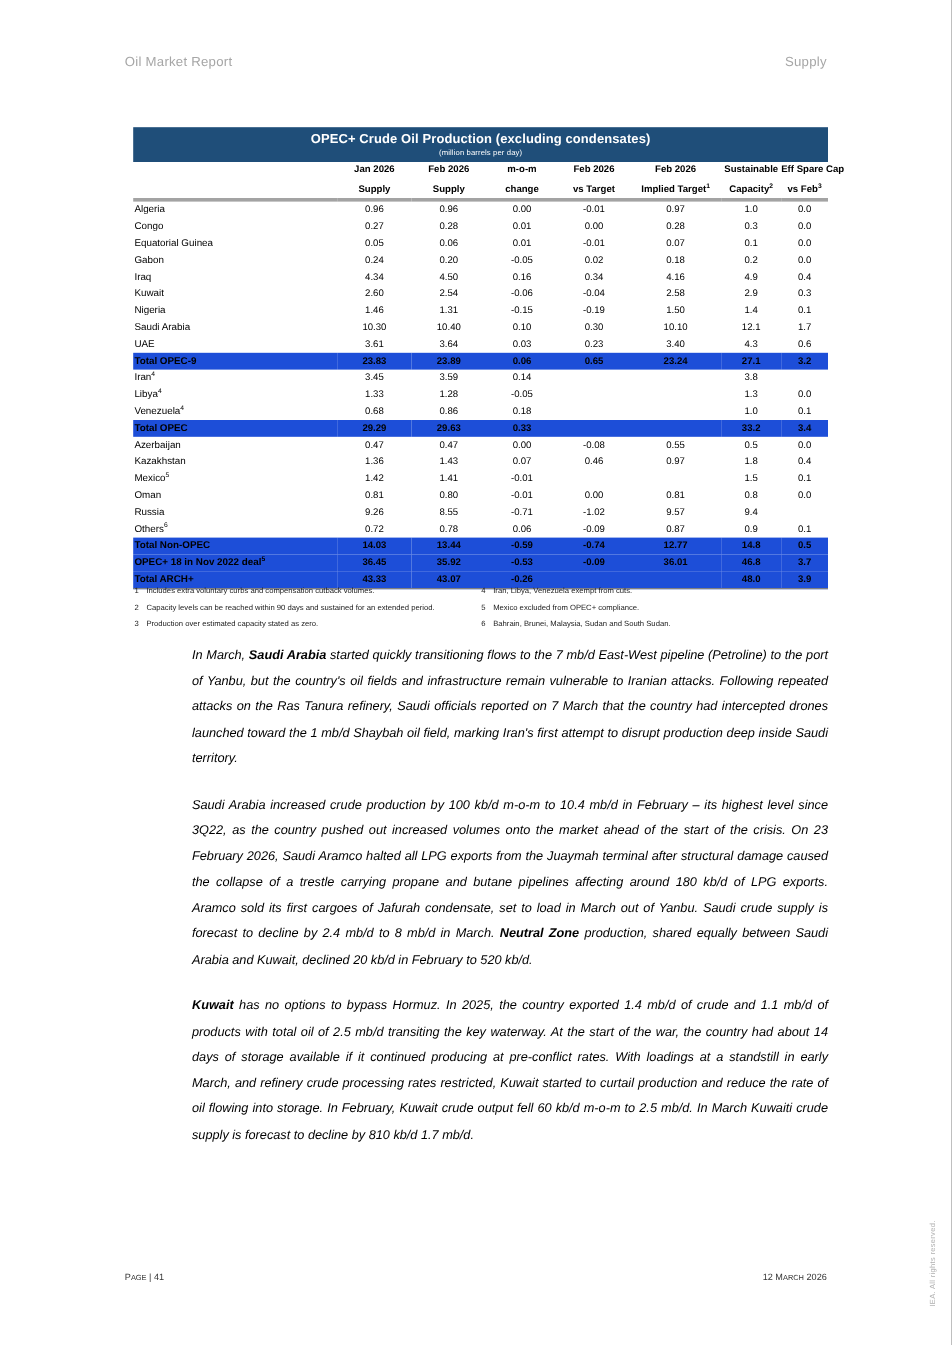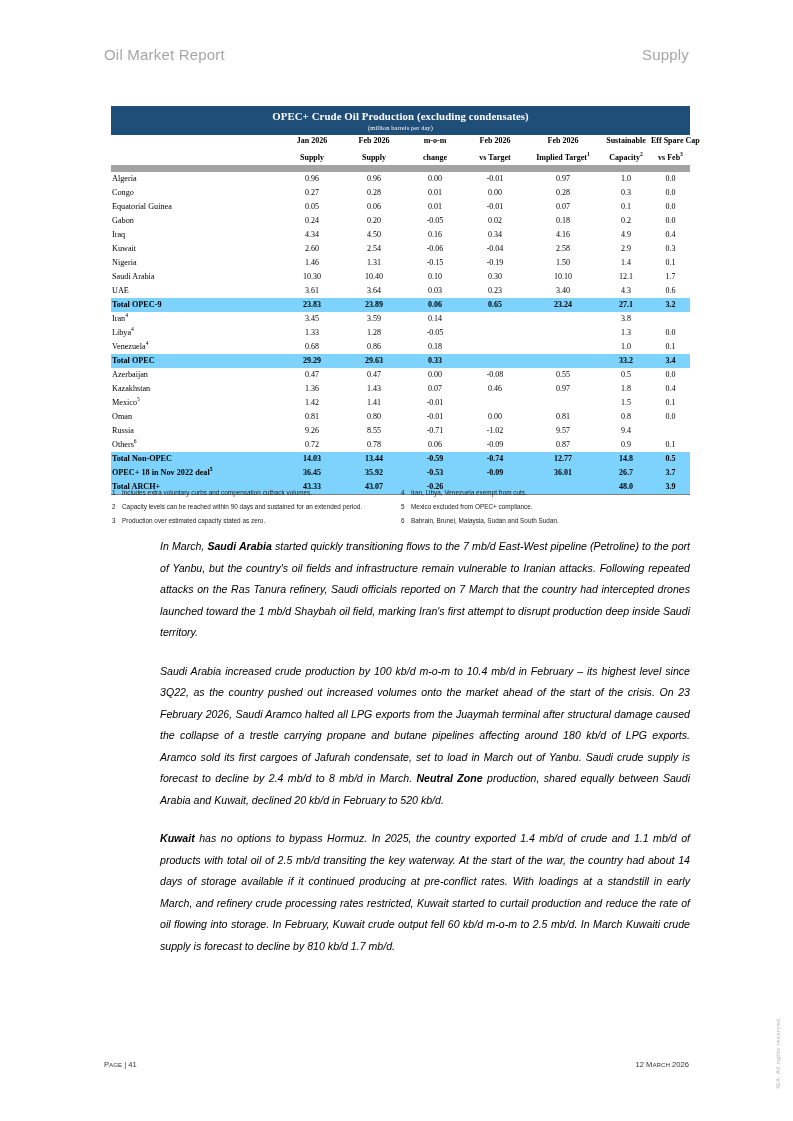"Oil Market Report" .run-head { font-size: 15px -> 11px }
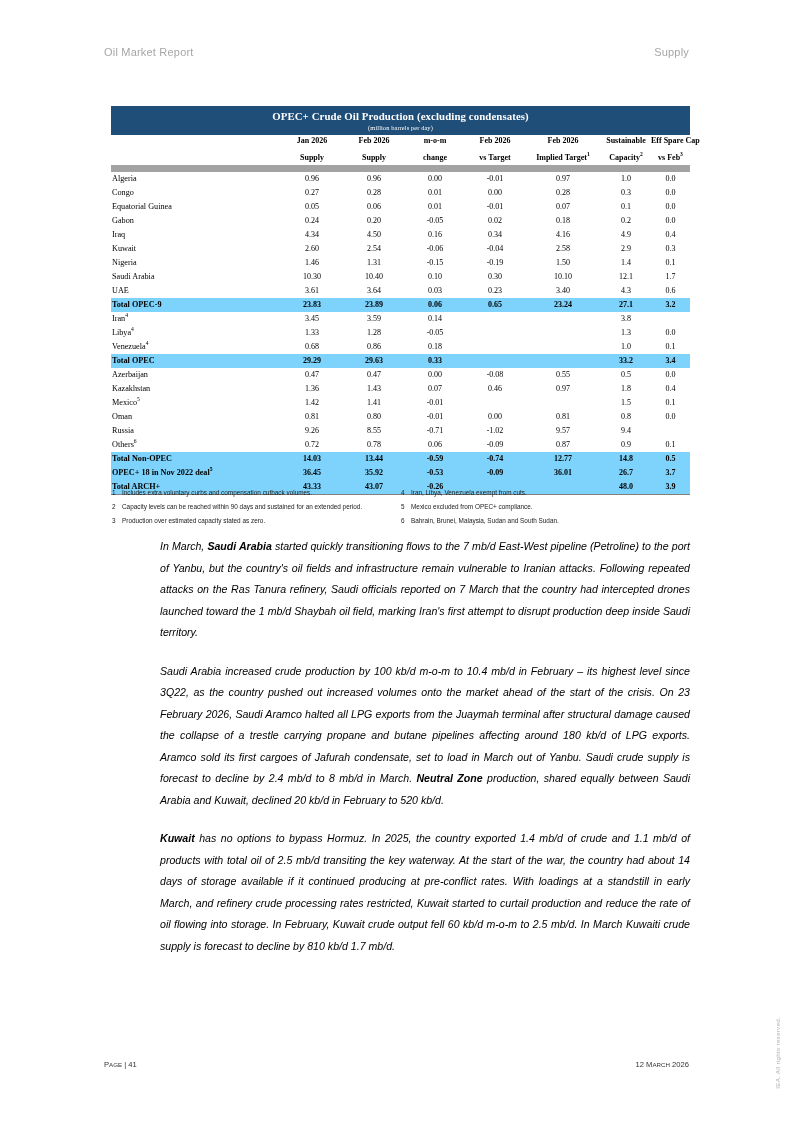"OPEC+ Crude Oil Production (excluding" .tbl-wrap { font-family: Liberation Serif, serif -> none }
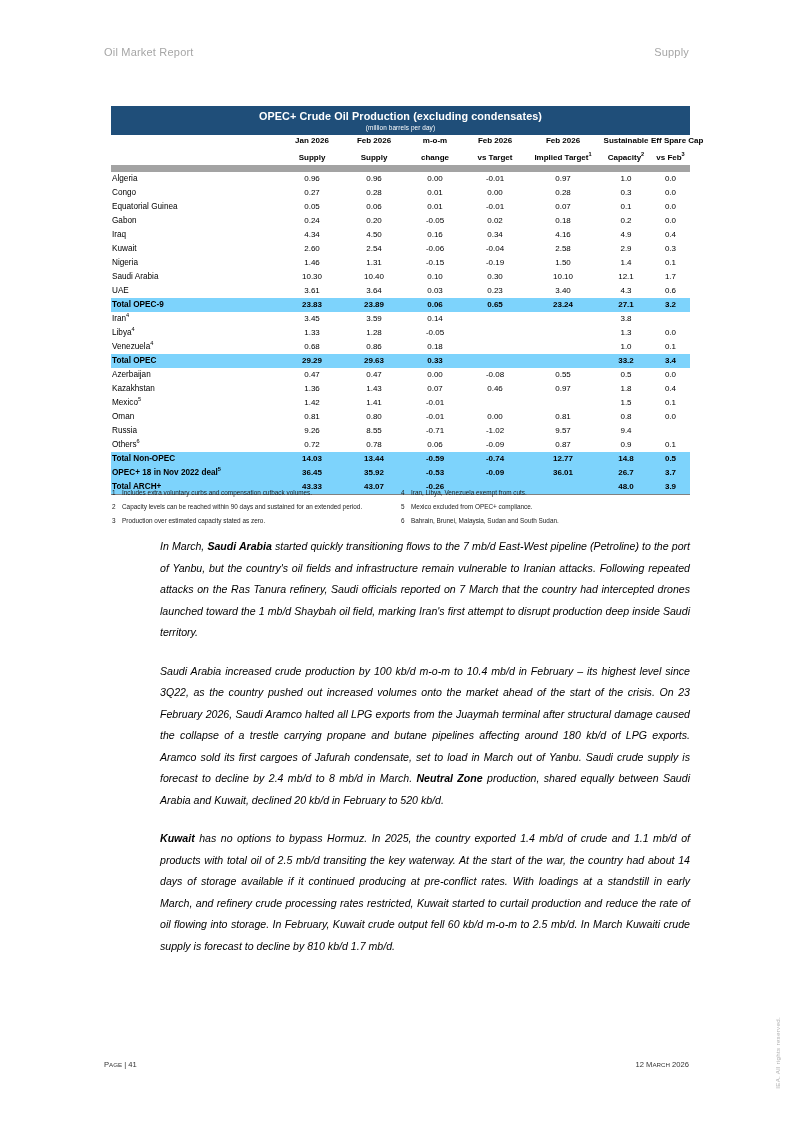"Jan 2026" .colhead { border-bottom: 7px solid #a3a3a3 -> 3px solid #a3a3a3 }
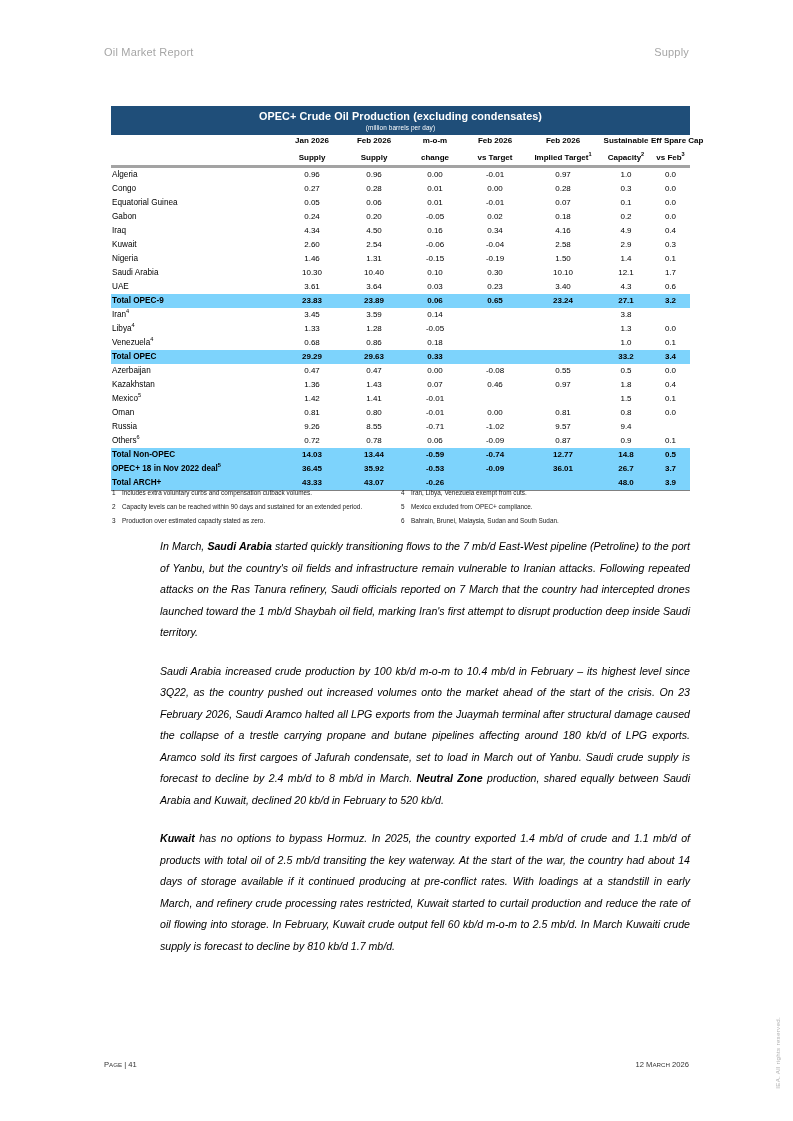"Total OPEC-9" tr.total td { background: #7dd3fc -> #1d4ed8 }
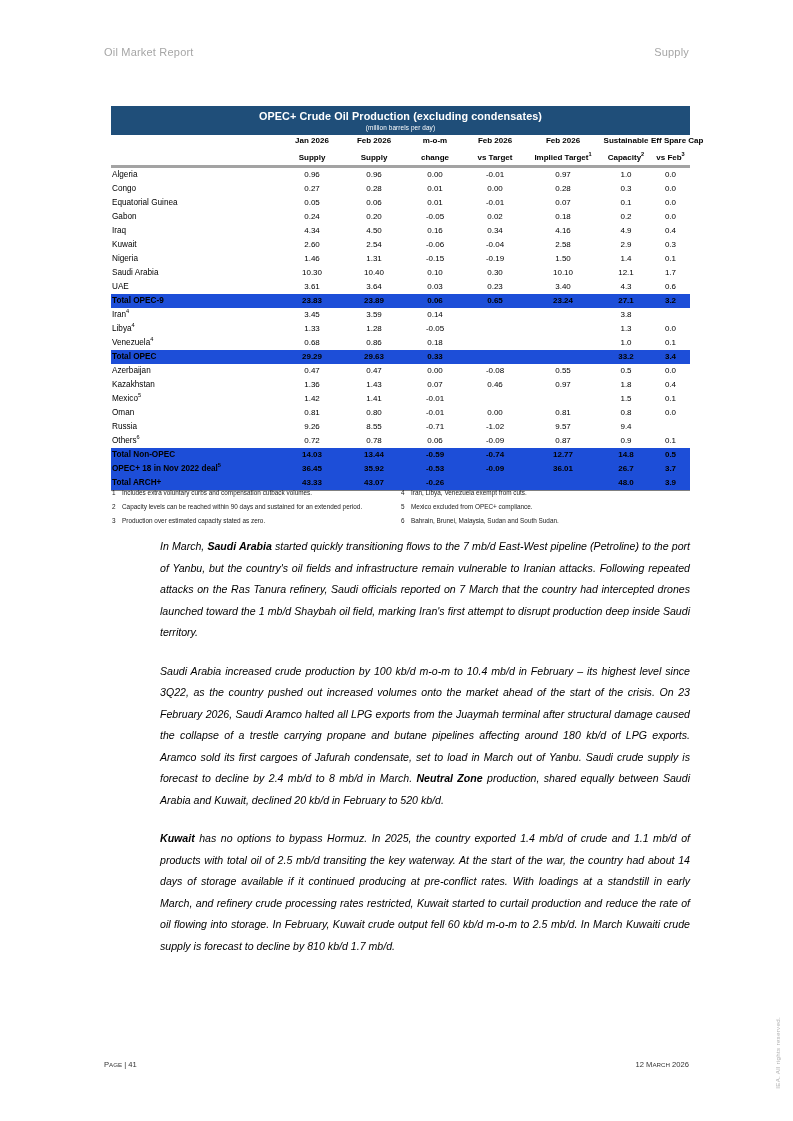"26.7" td { text: 26.7 -> 46.8 }
